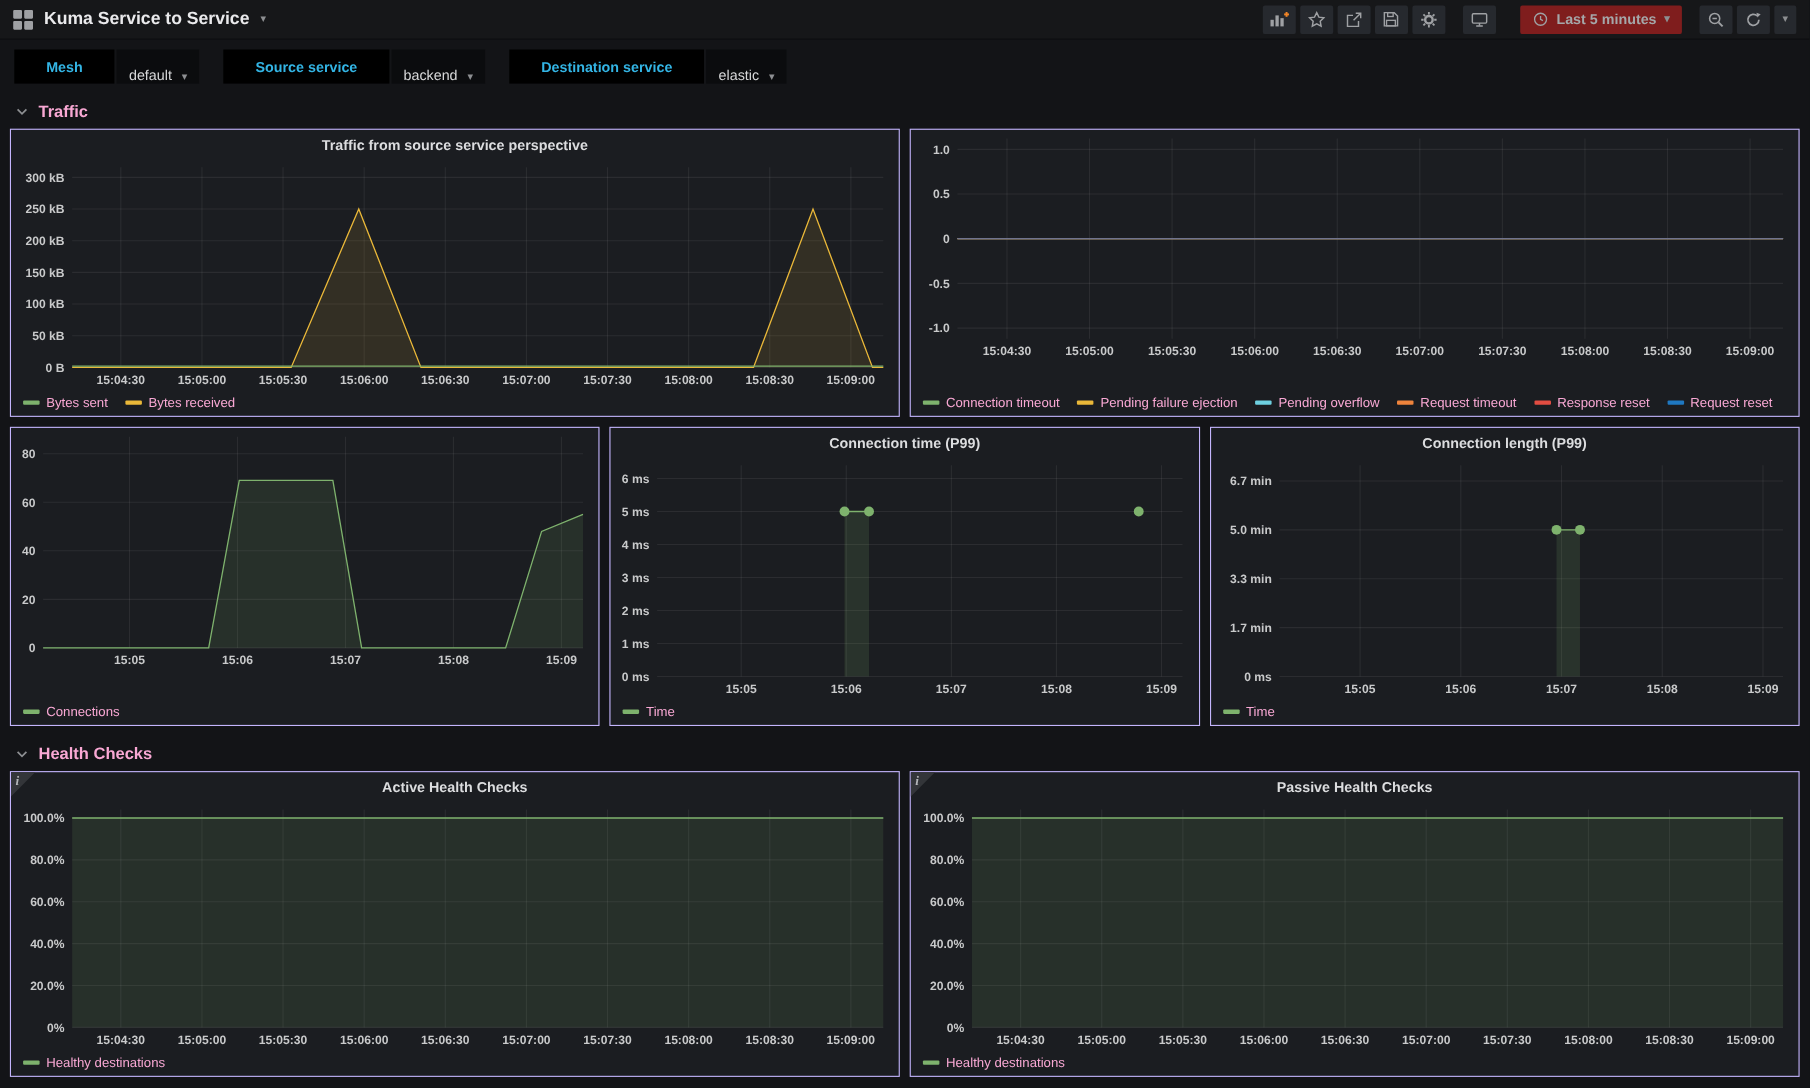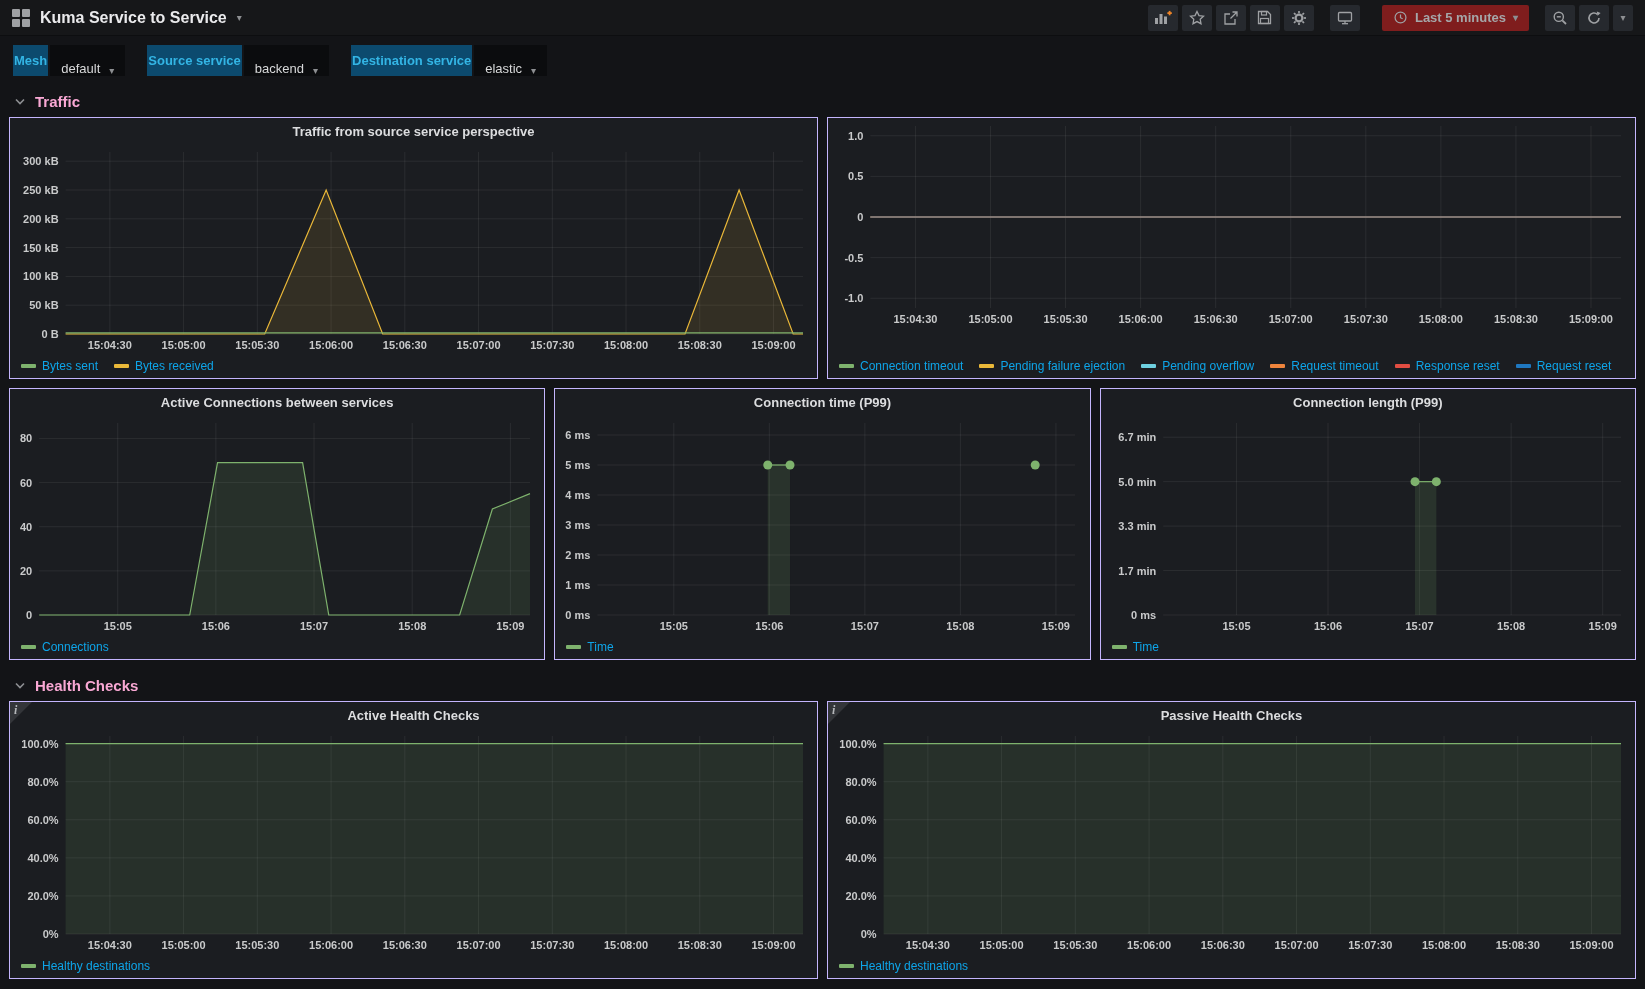"Mesh" .var-label { background: #0c4a6e -> #000000; padding: 0 1px -> 0 29px }
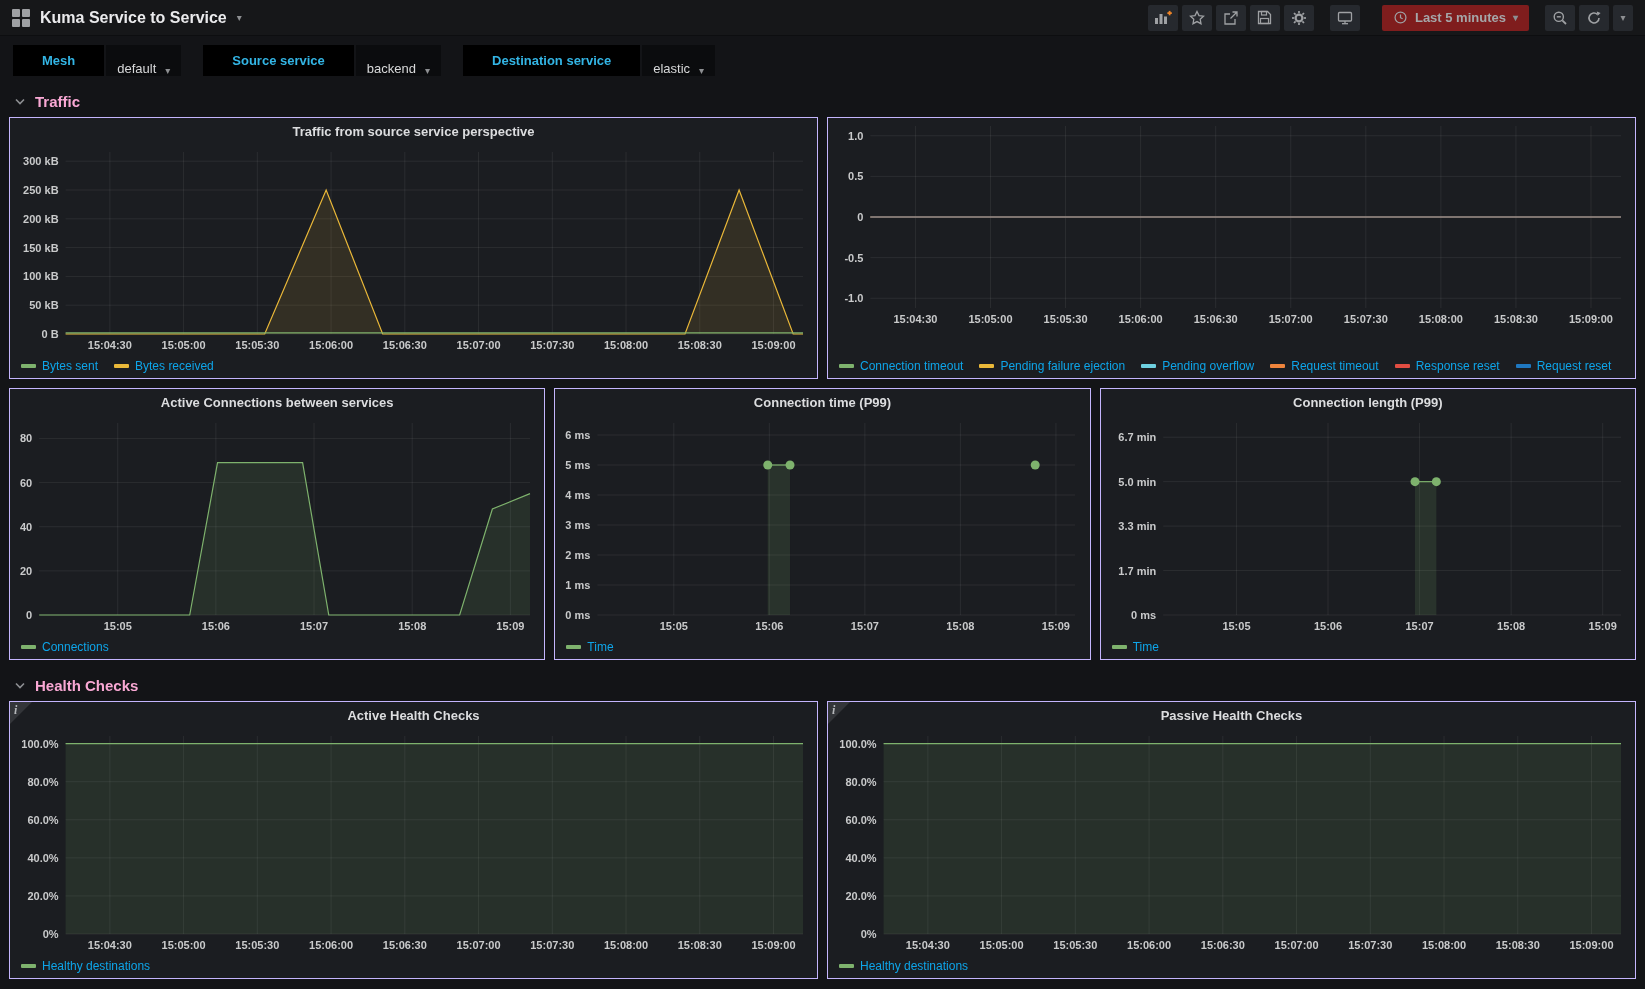"Bytes sent" .legend { color: #0ea5e9 -> #f9a8d4 }
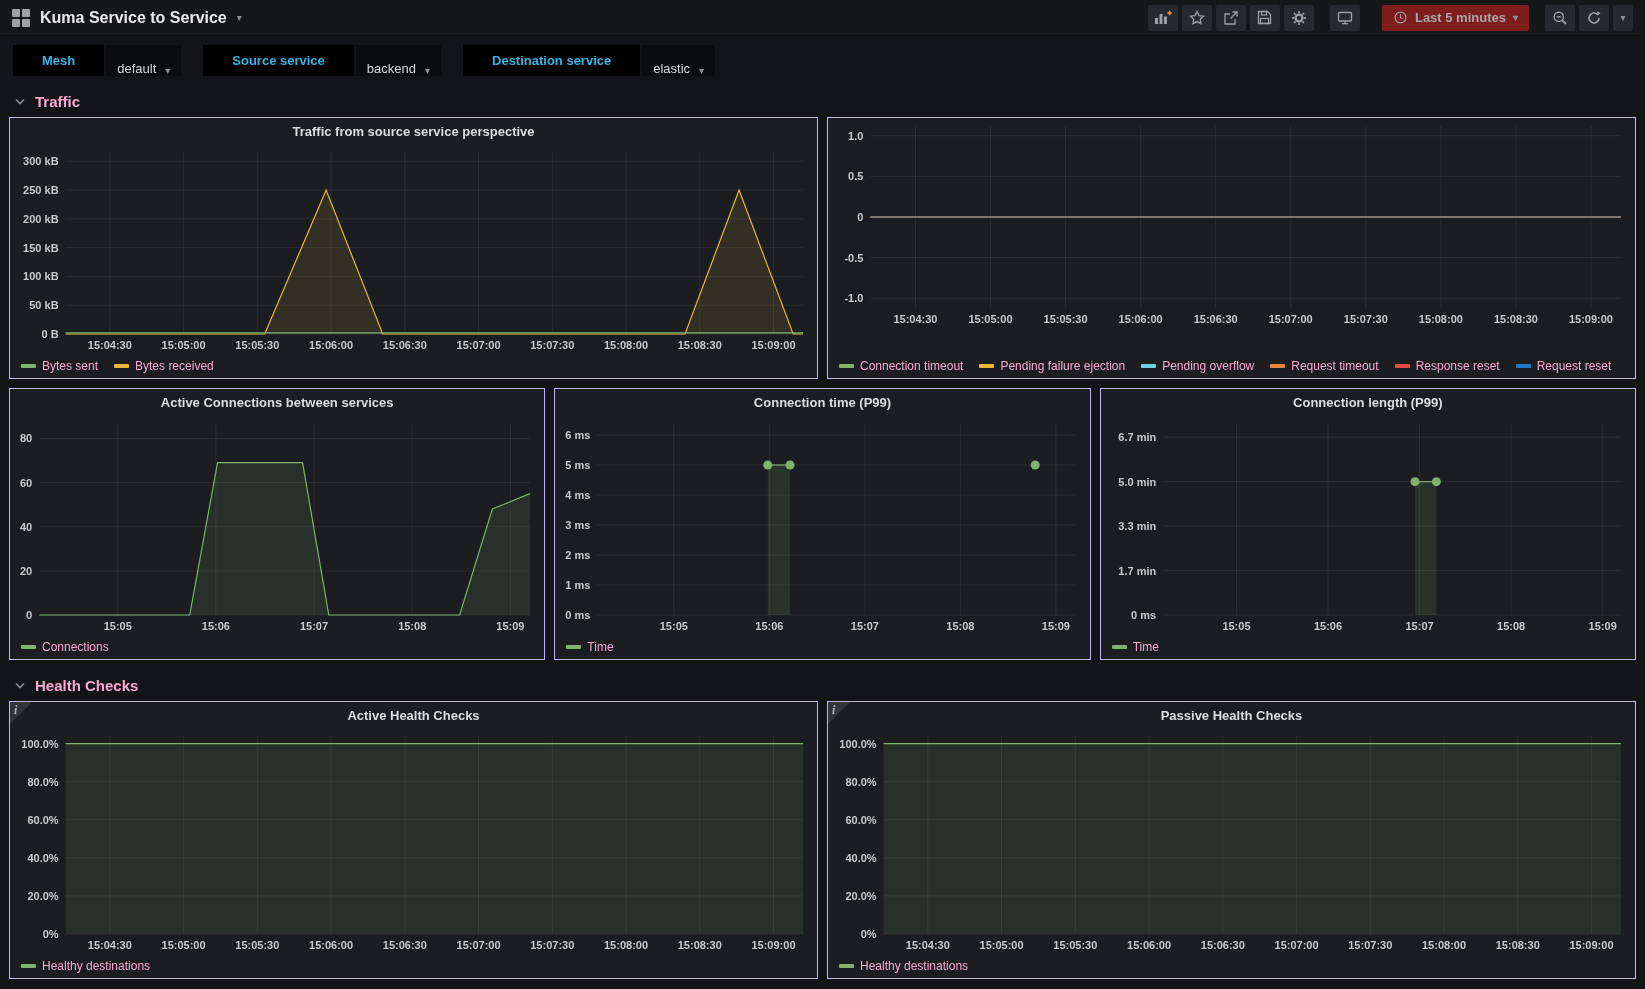"Active Connections between services" div.panel-title { html: <div>Active Connections between services</div> -> none }
